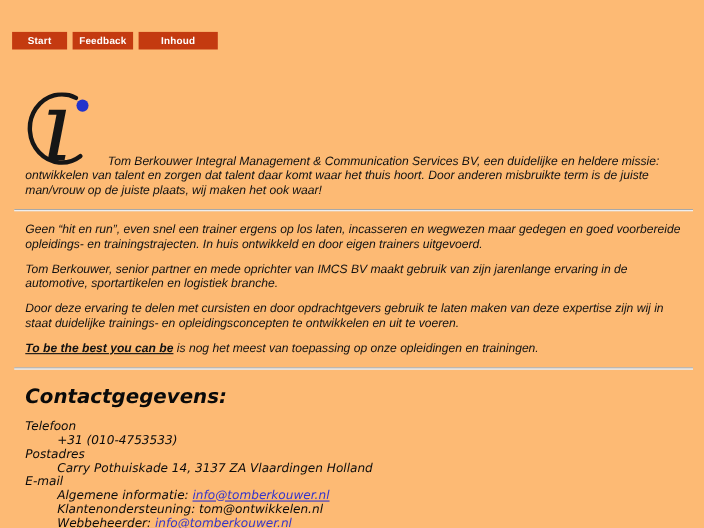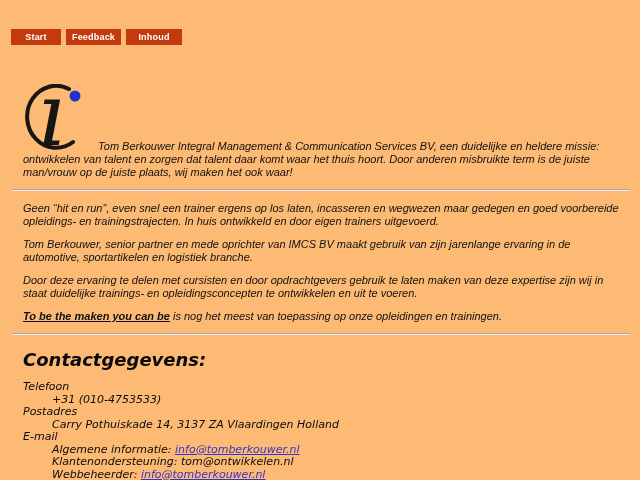"Inhoud" .nav-btn:nth-child(3) { width: 56px -> 72px }
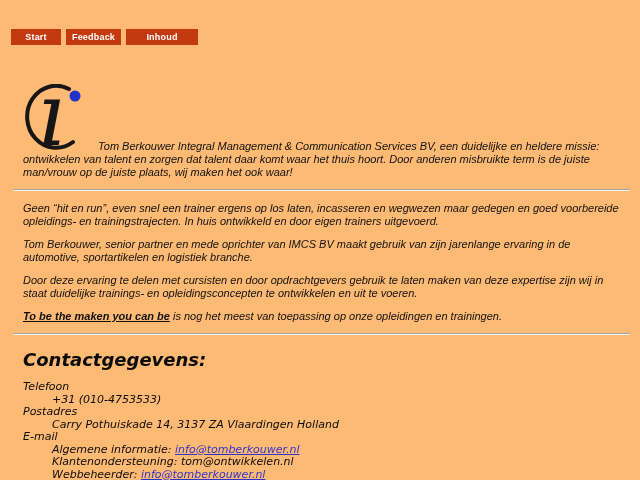"To be the maken you" span.motto { text: maken -> best }
